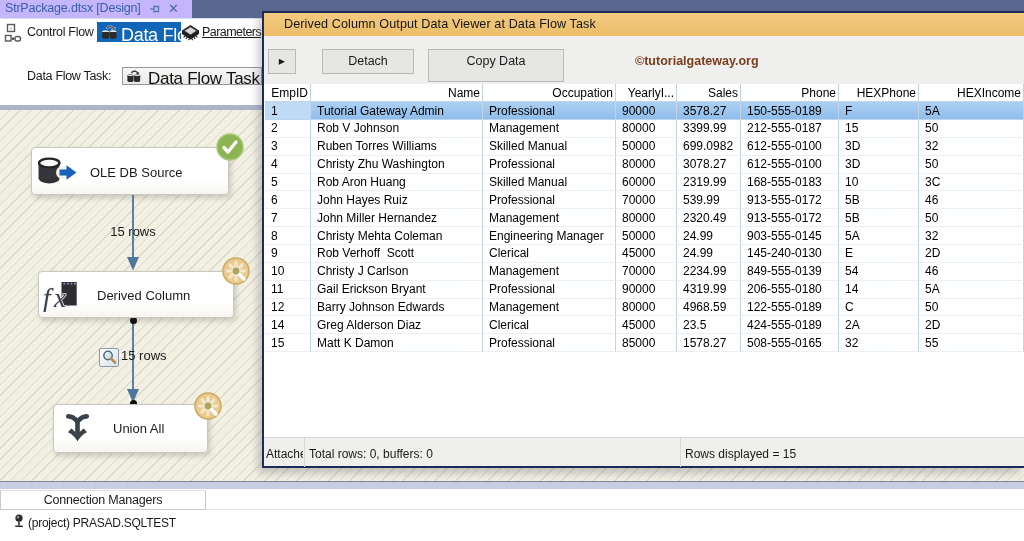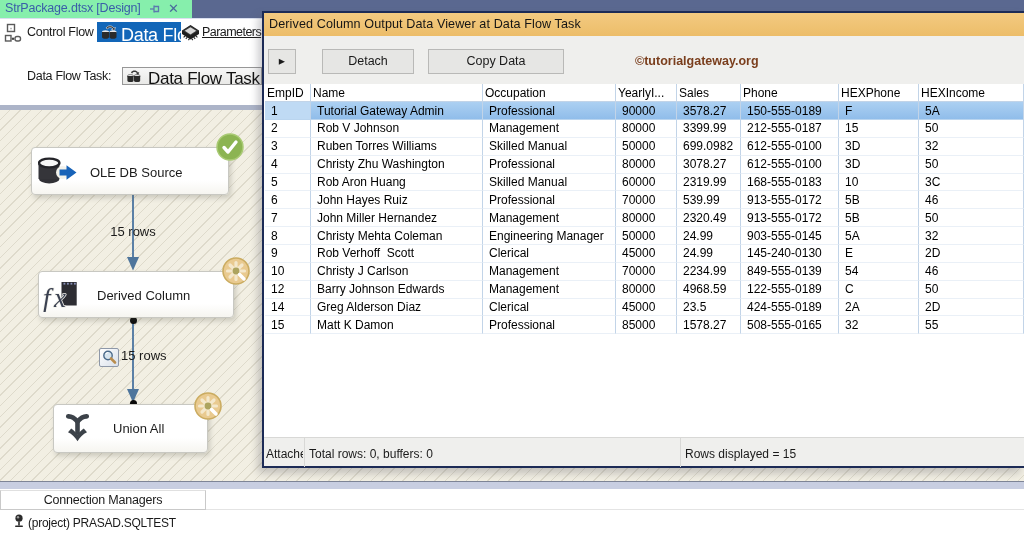"StrPackage.dtsx [Design]" #doctab { background: #86efac -> #c4b5fd }
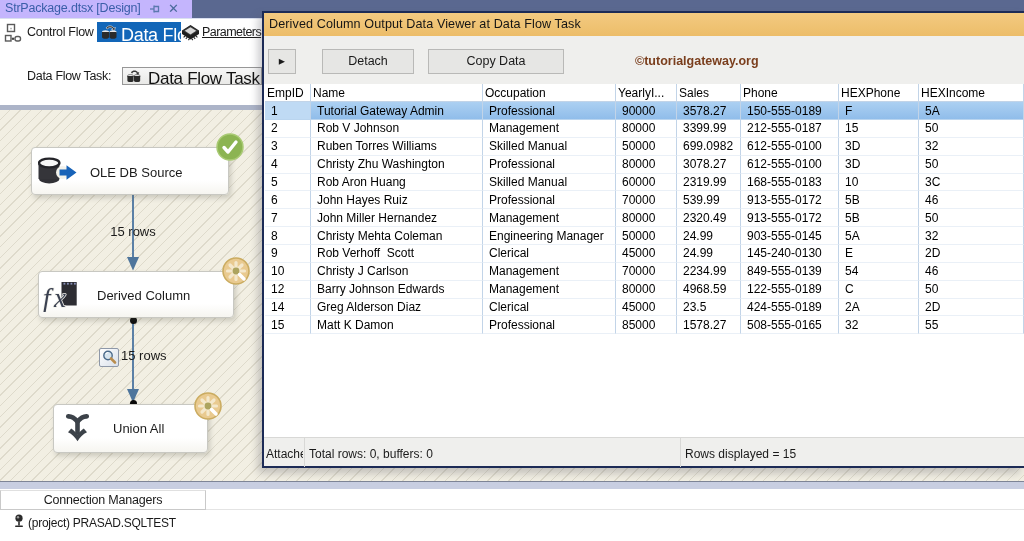"Derived Column Output Data Viewer" #dlgtitle { padding-left: 5px -> 20px }
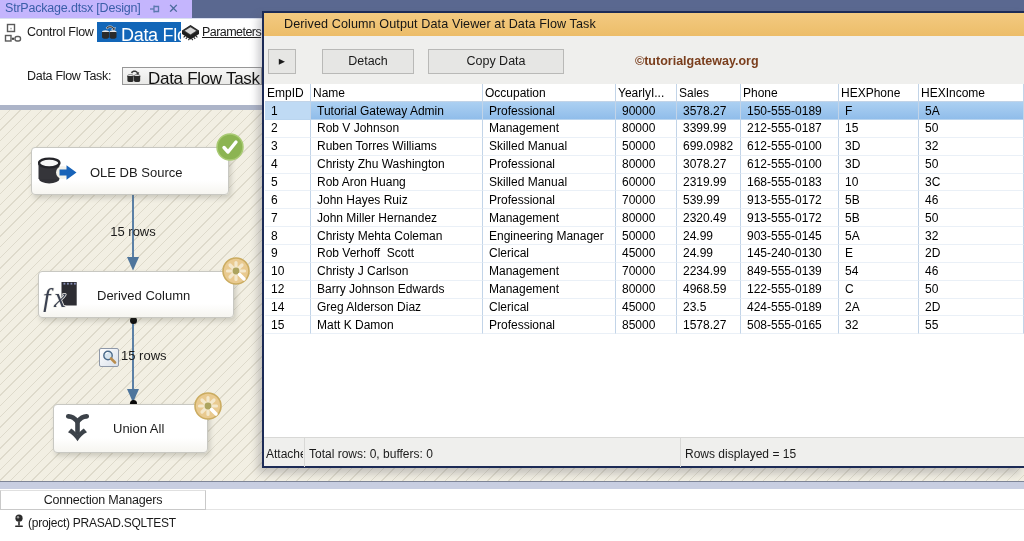"Copy Data" #btncopy { height: 25px -> 33px }
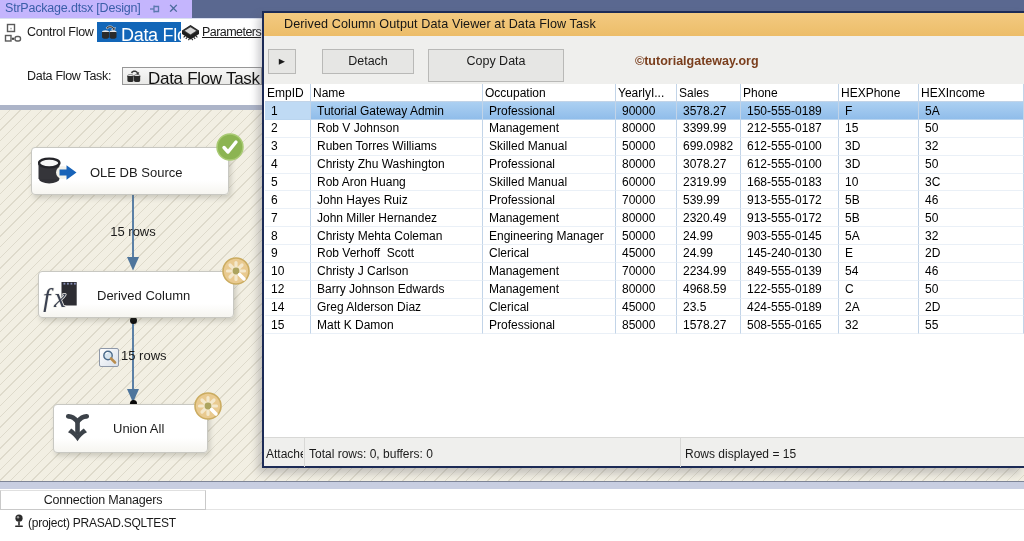"EmpID" #grid th { text-align: left -> right }
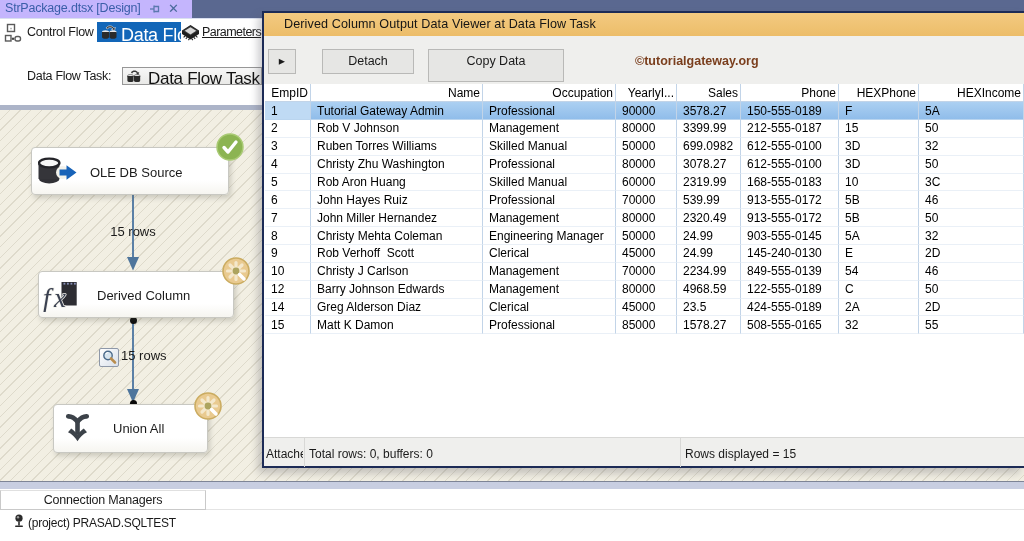"11" tr { html: none -> <tr> <td>11</td> <td>Gail Erickson Bryant</td> <td>Professional</td> <td>90000</td> <td>4319.99</td> <td>206-555-0180</td> <td>14</td> <td>5A</td> </tr> }
